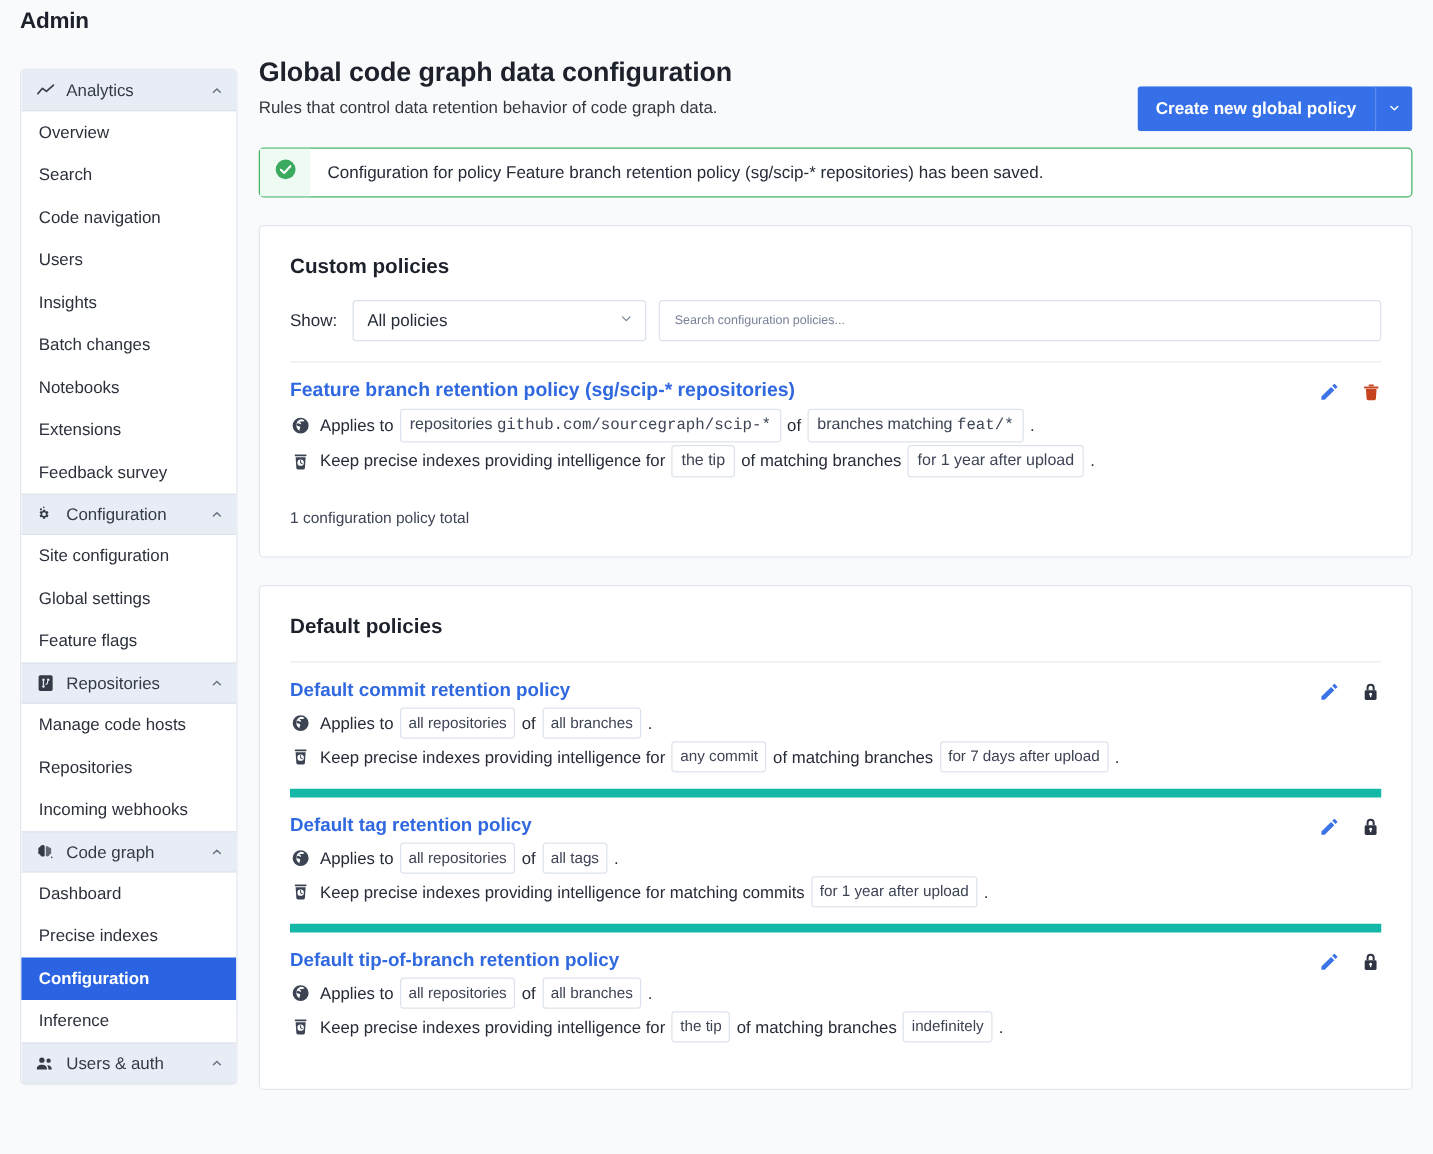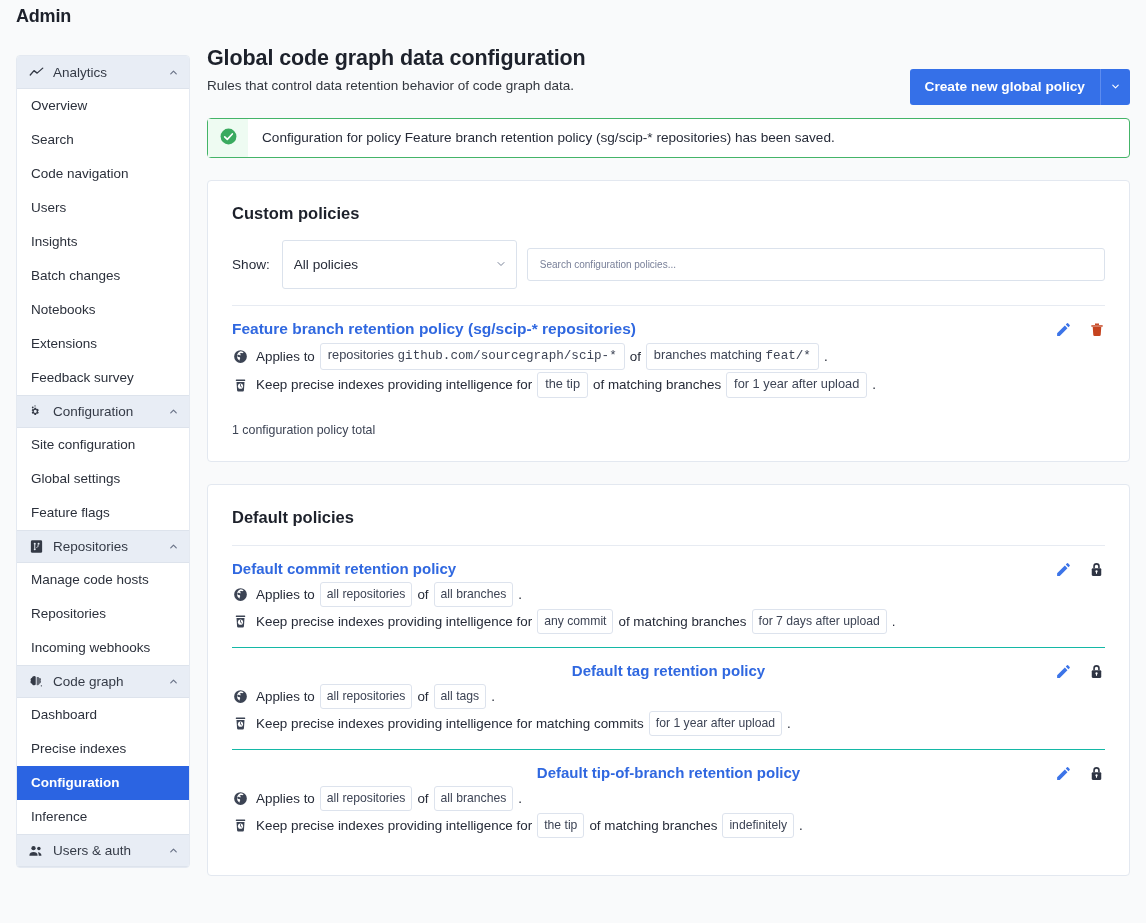"All policies" .sel { height: 49px -> 33px }
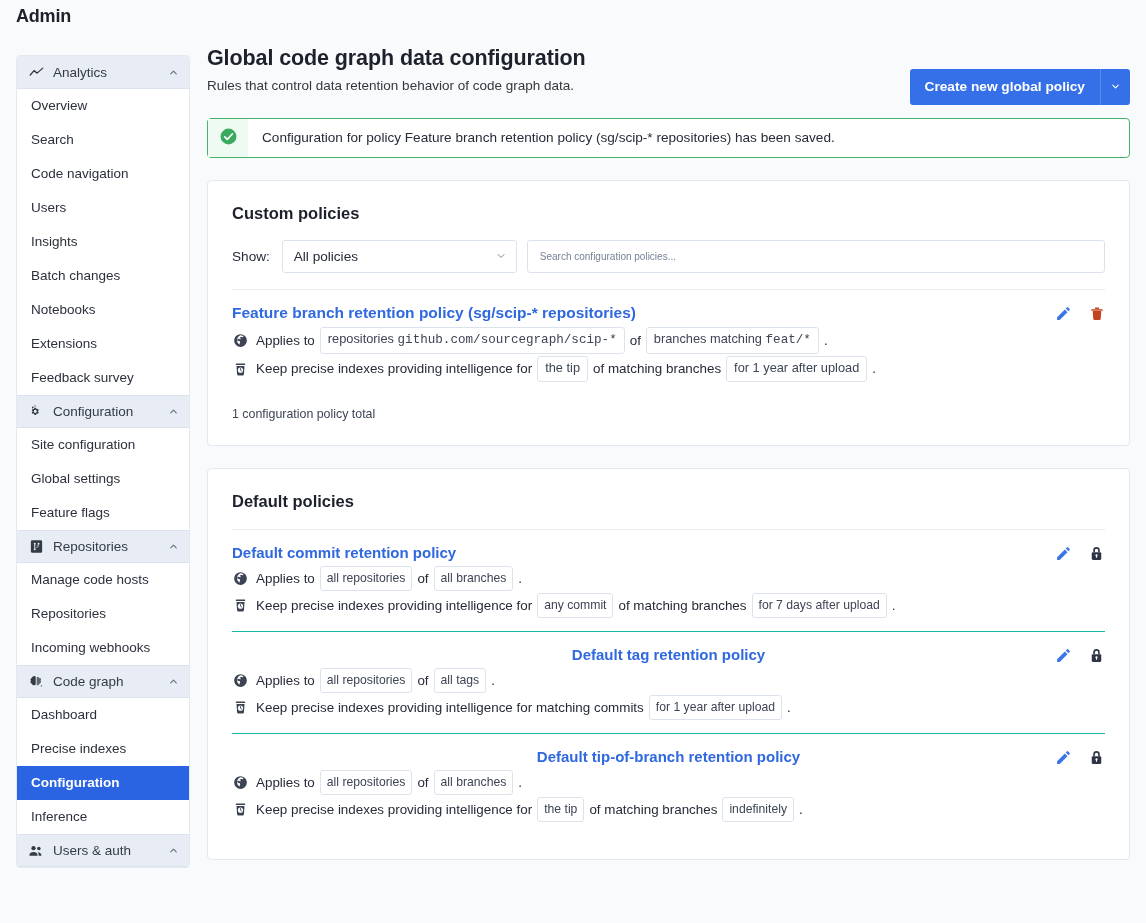"Default tag retention policy" .policy + .policy { border-top: 1px solid #14b8a6 -> 7px solid #14b8a6; text-align: center -> none }
